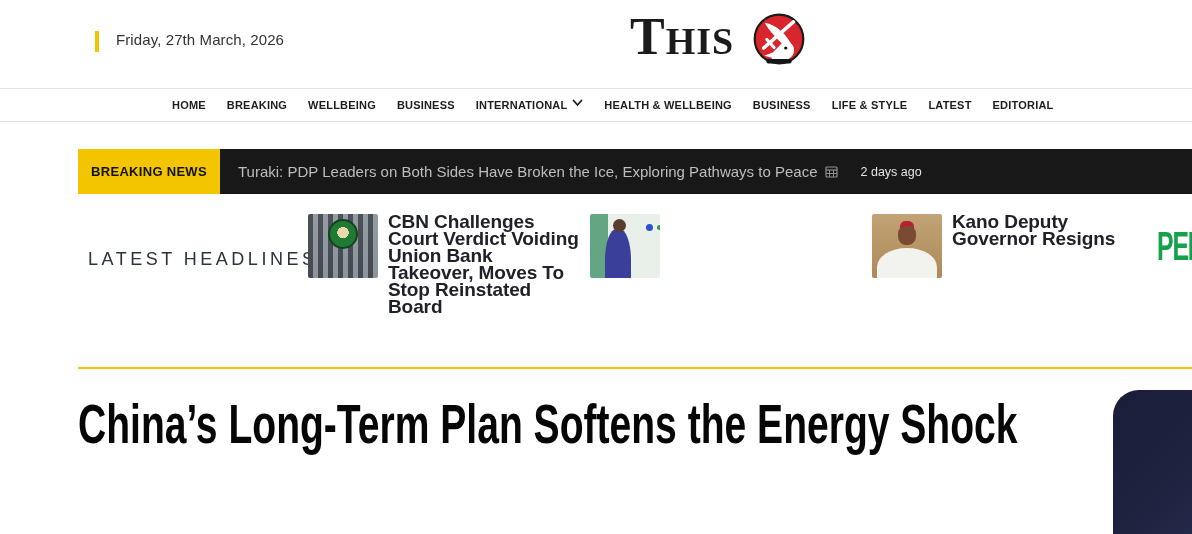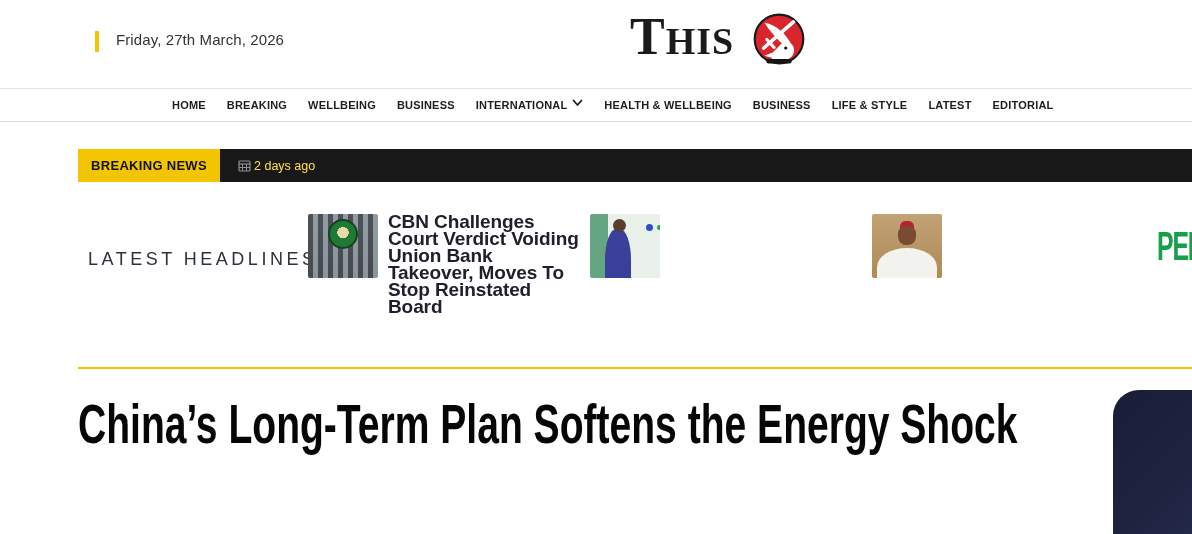"BREAKING NEWS" .breaking { height: 33px -> 45px }
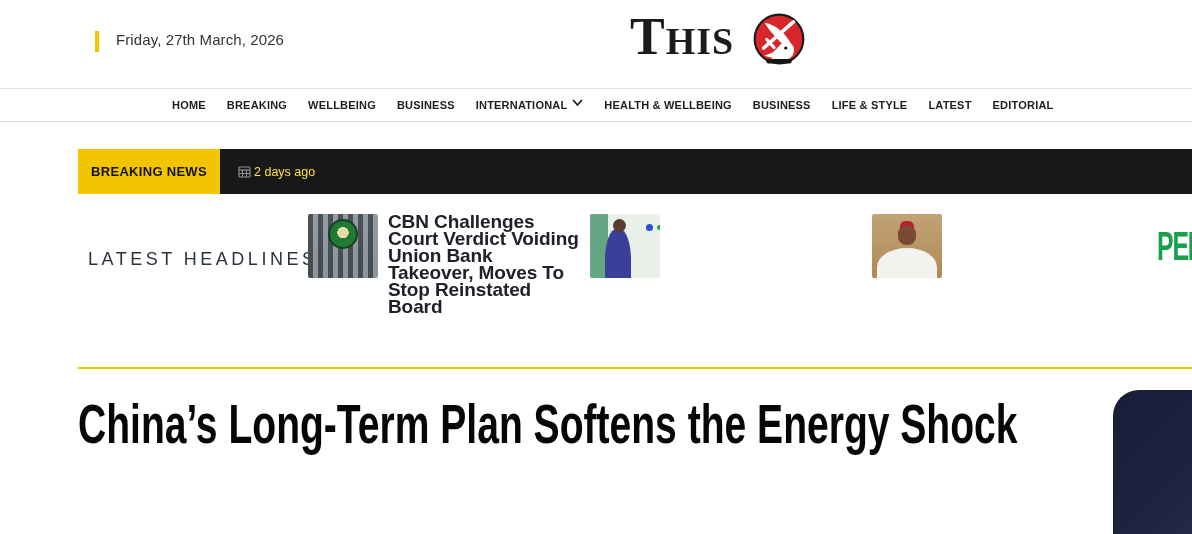"Turaki: PDP Leaders on Both" a.bn-headline { html: none -> <a>Turaki: PDP Leaders on Both Sides Have Broken the Ice, Exploring Pathways to Peace</a> }
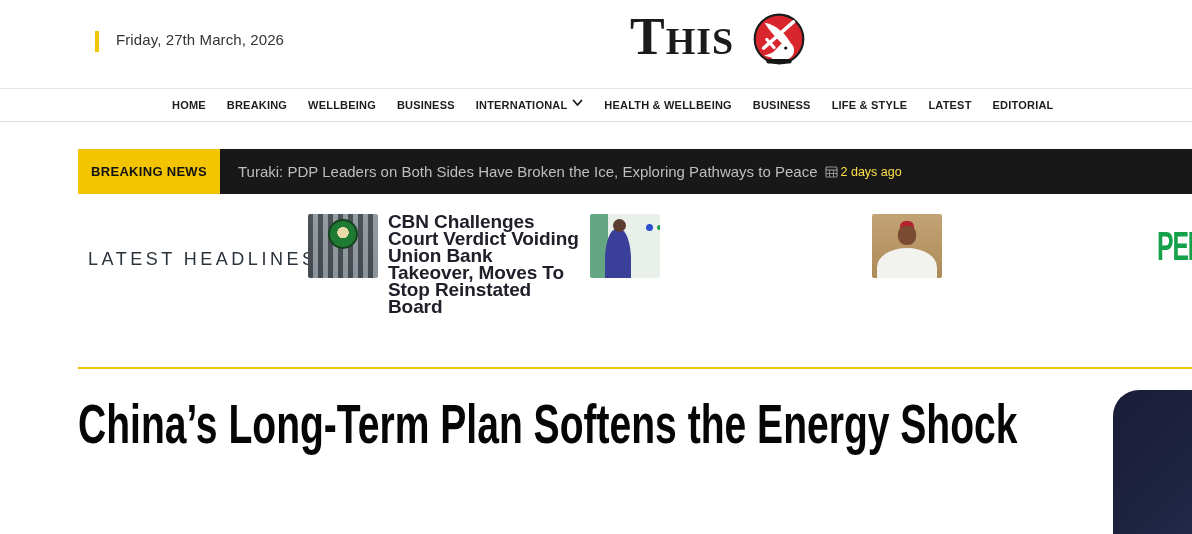"2 days ago" .bn-time { color: #fde047 -> #e5e5e5; gap: 3px -> 23px }
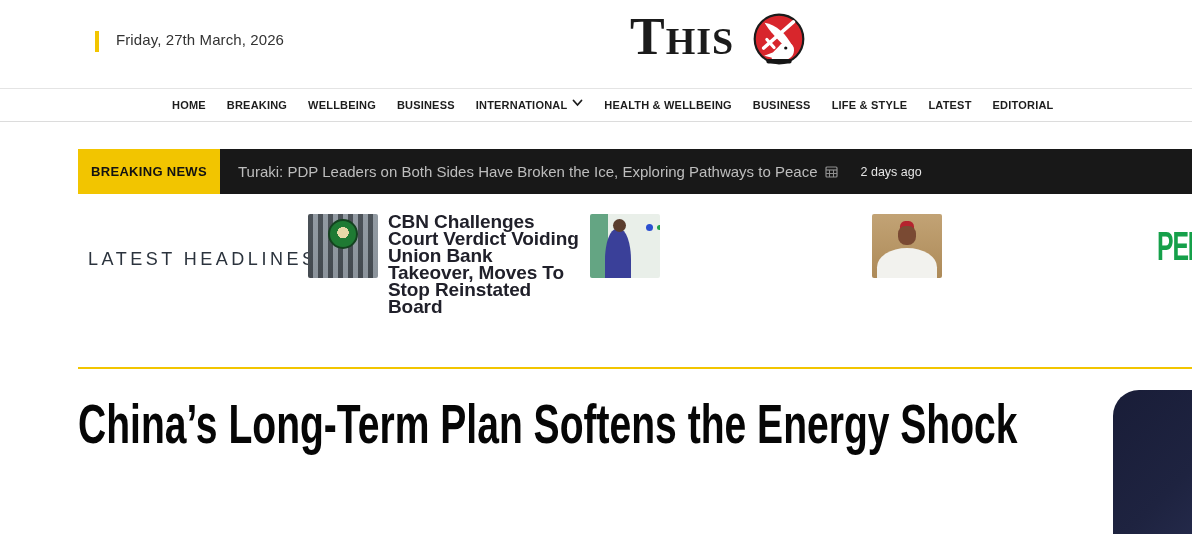"Kano Deputy Governor Resigns" a.latest-title { html: none -> <a>Kano Deputy Governor Resigns</a> }
